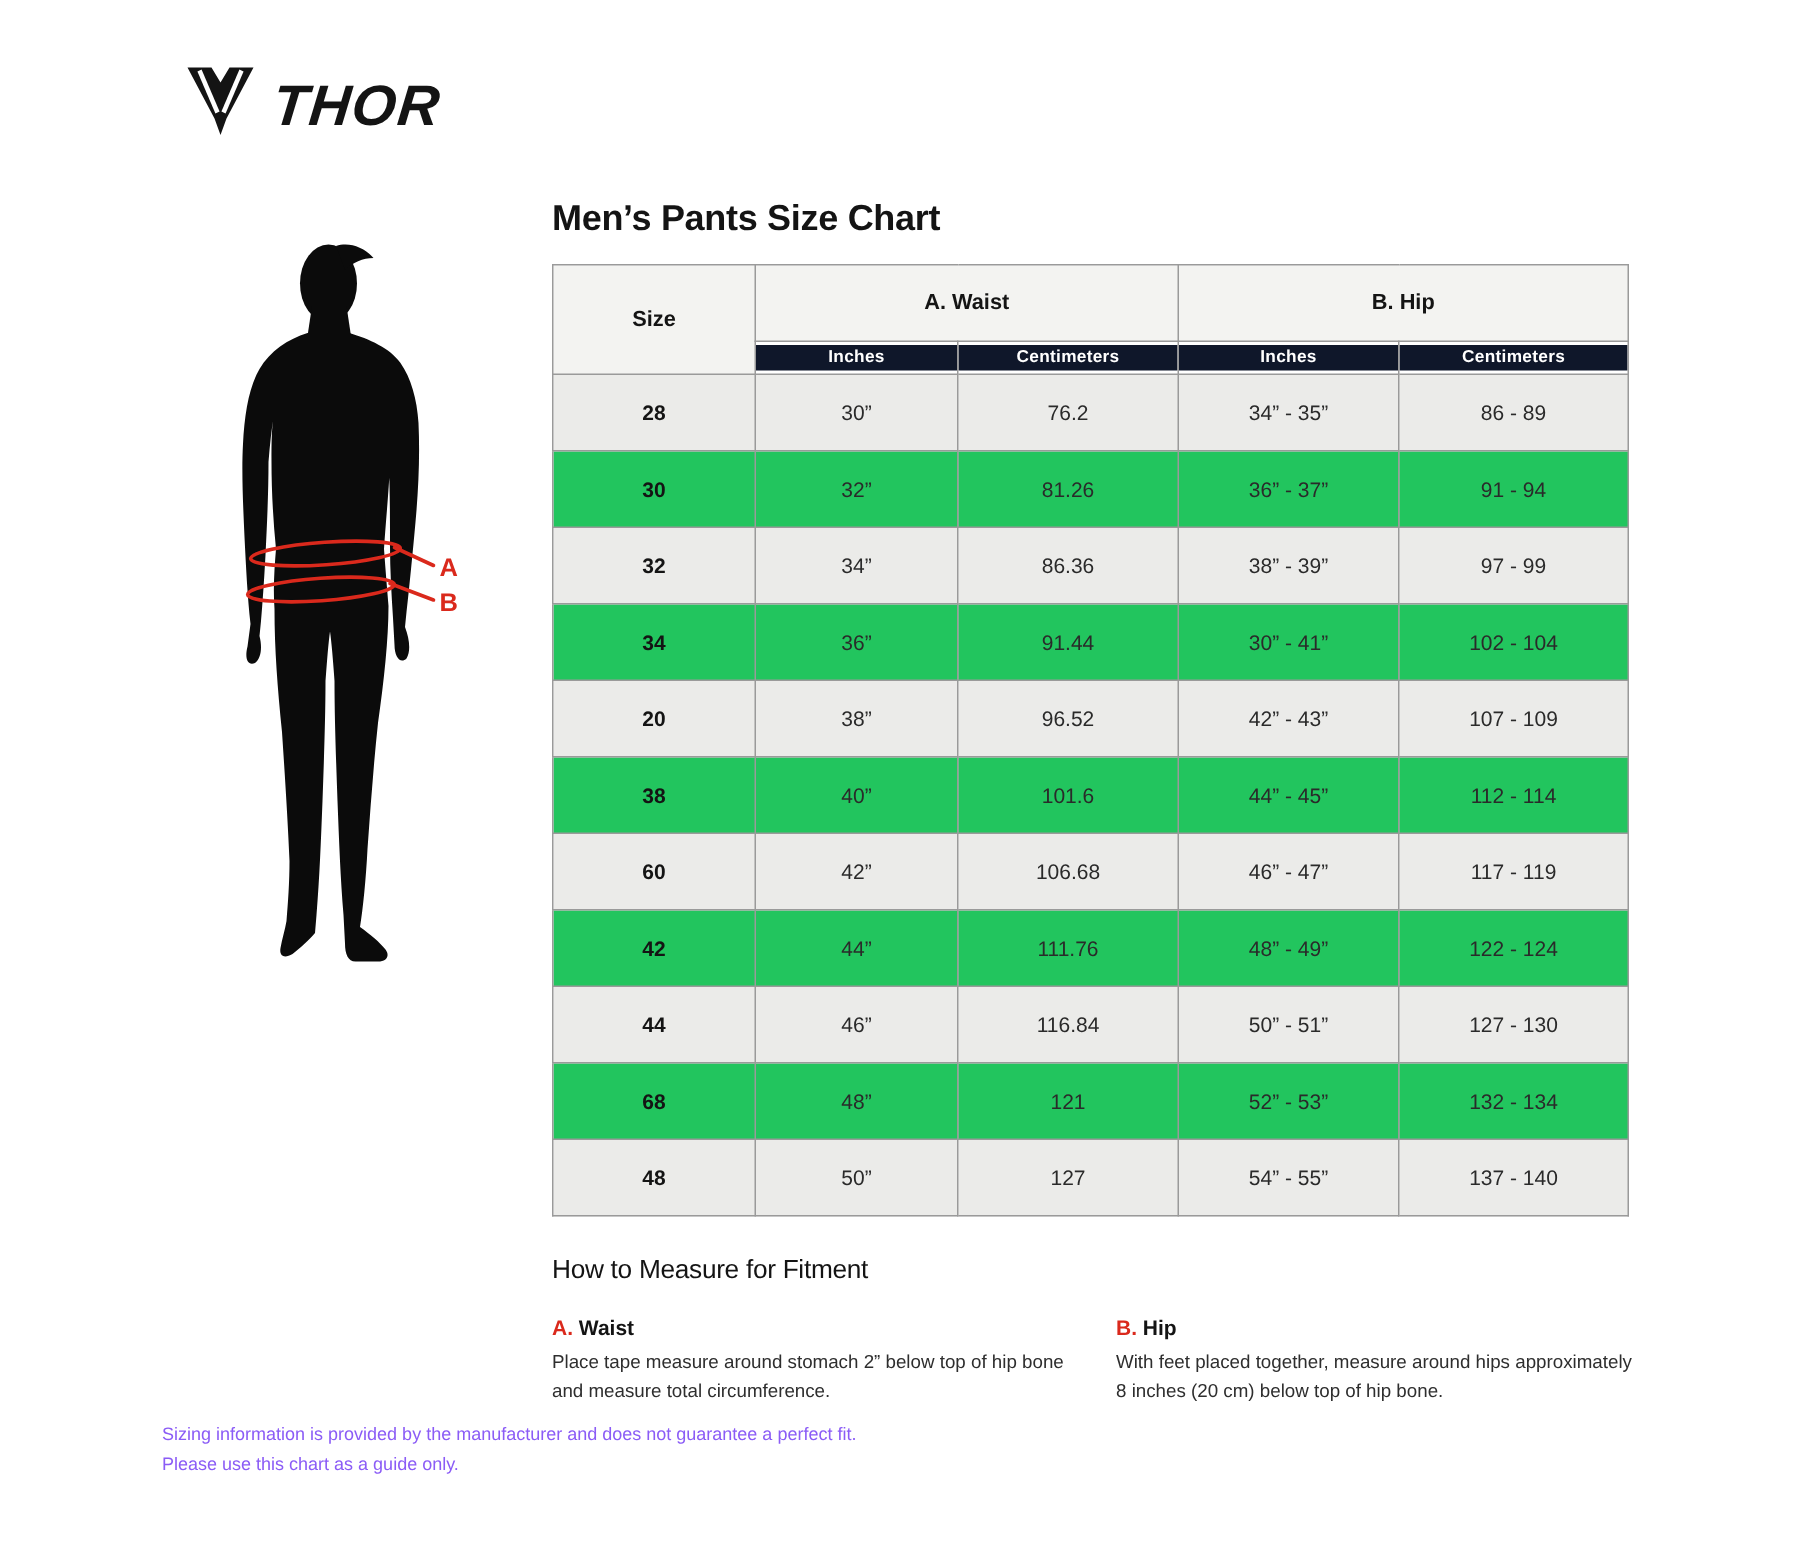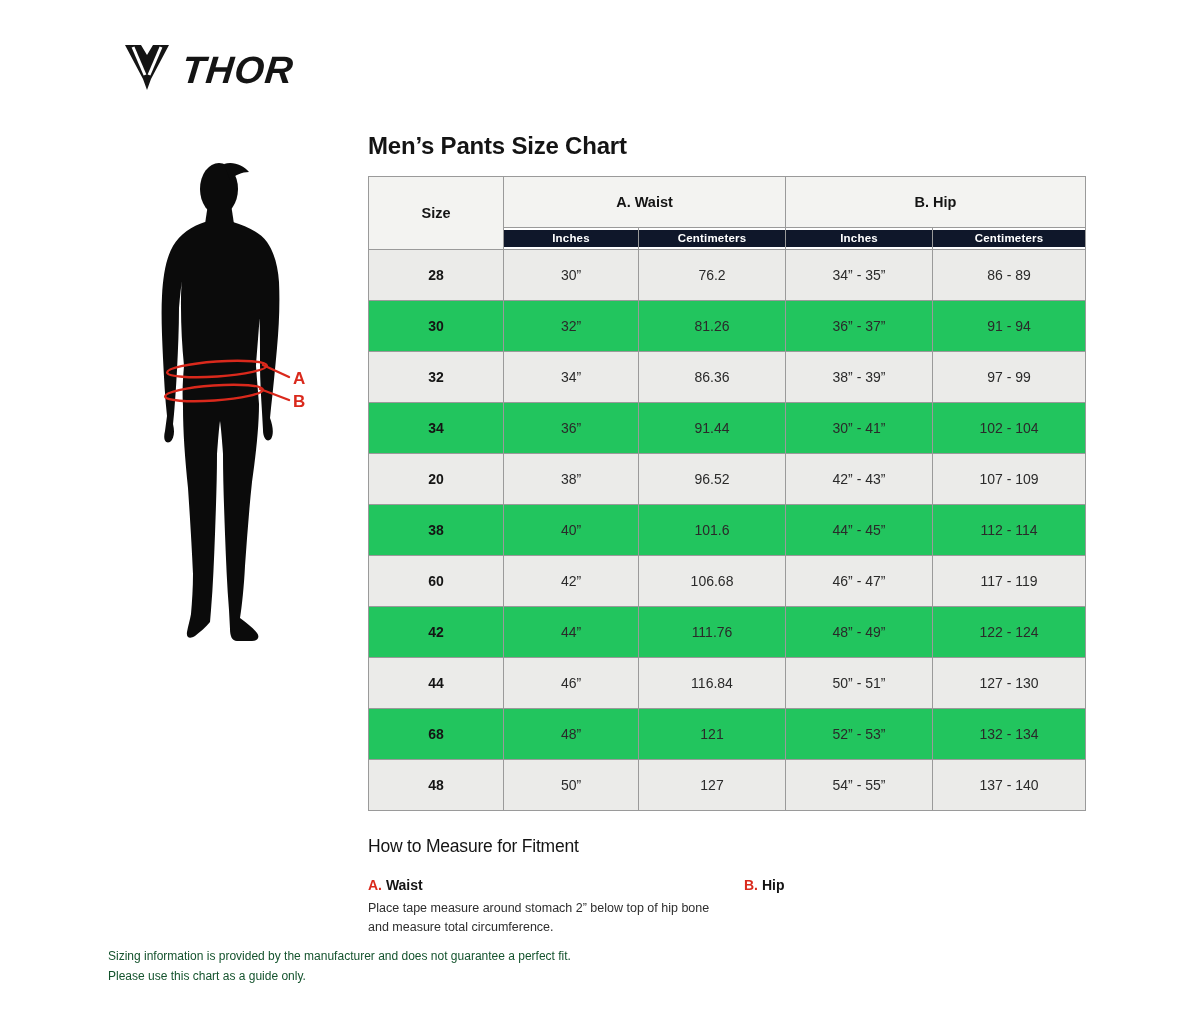"With feet placed together, measure" div.item-t { html: none -> <div>With feet placed together, measure around hips approximately 8 inches (20 cm) below top of hip bone.</div> }
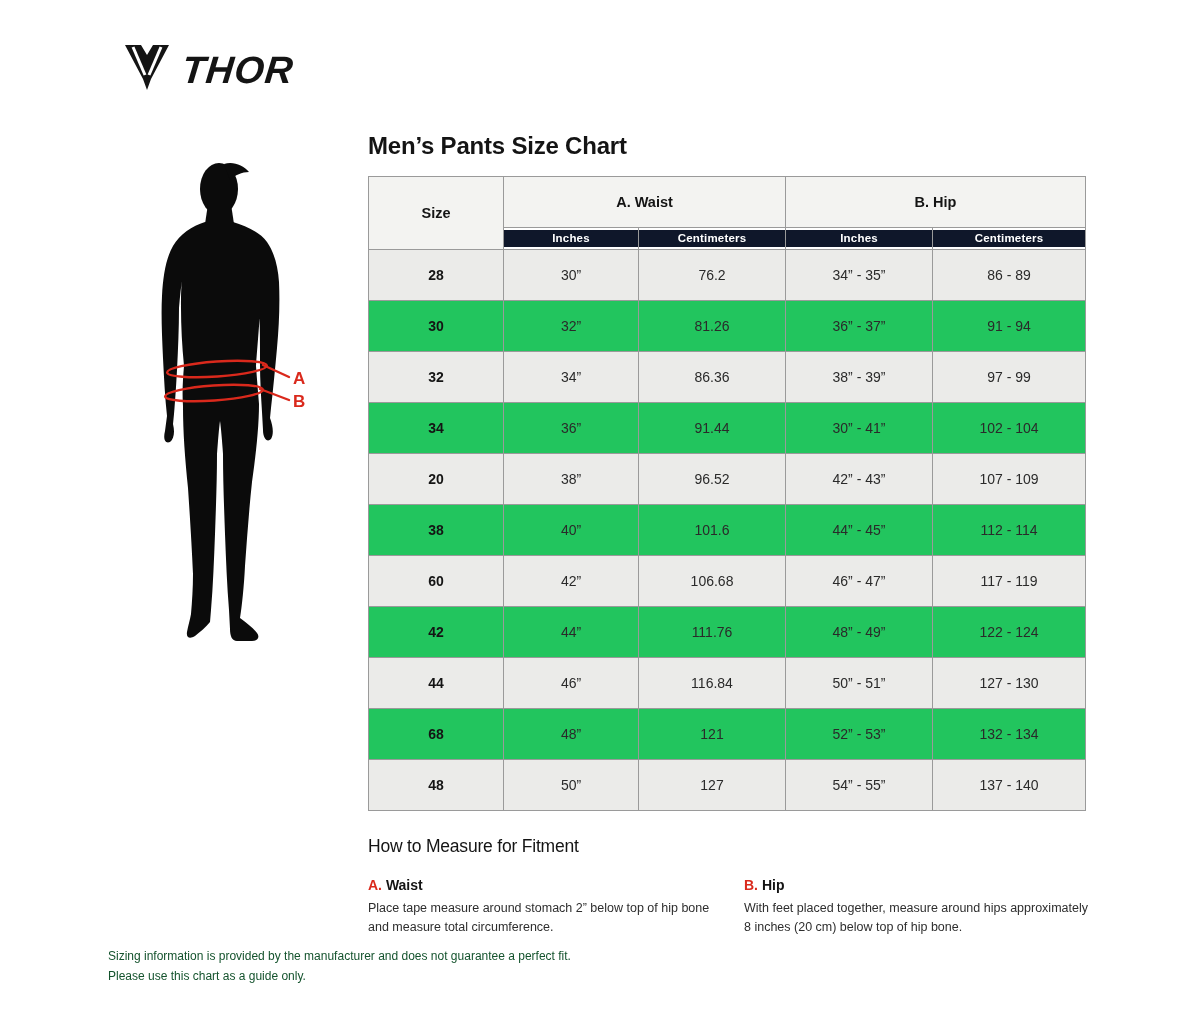"Sizing information is provided by" .footer { color: #14532d -> #8b5cf6 }
